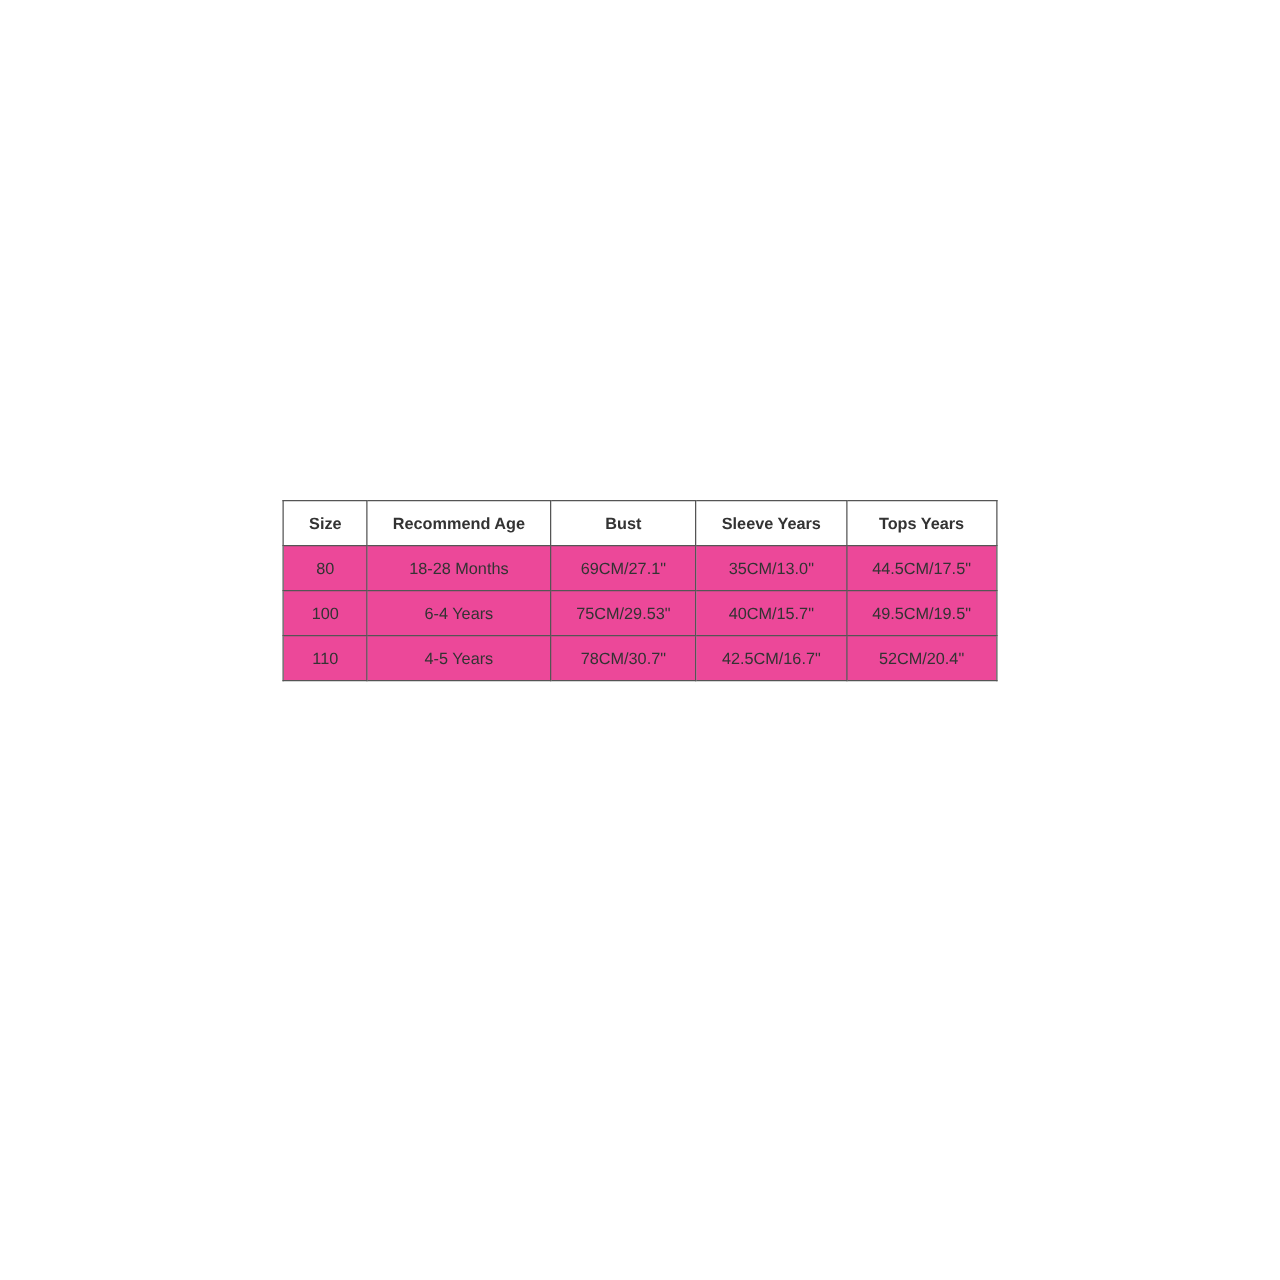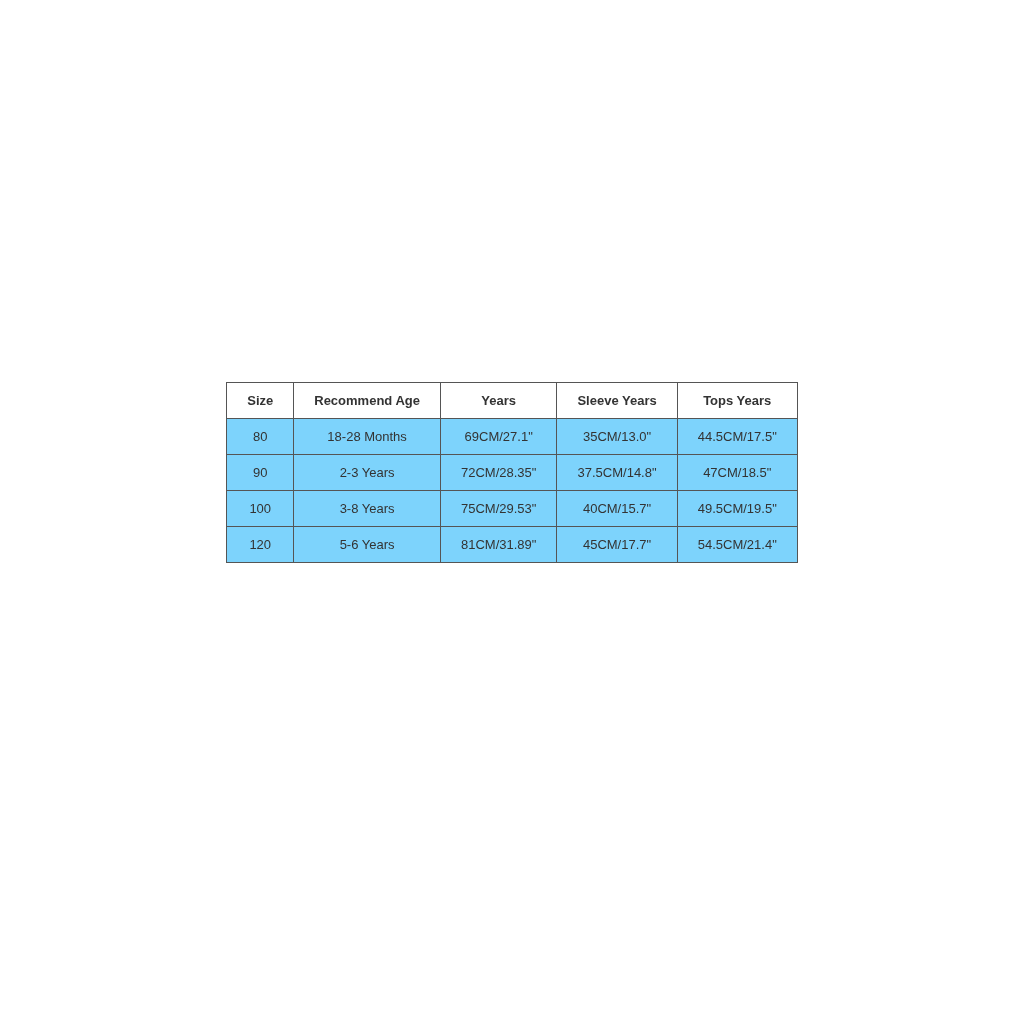"Years" th { text: Years -> Bust }
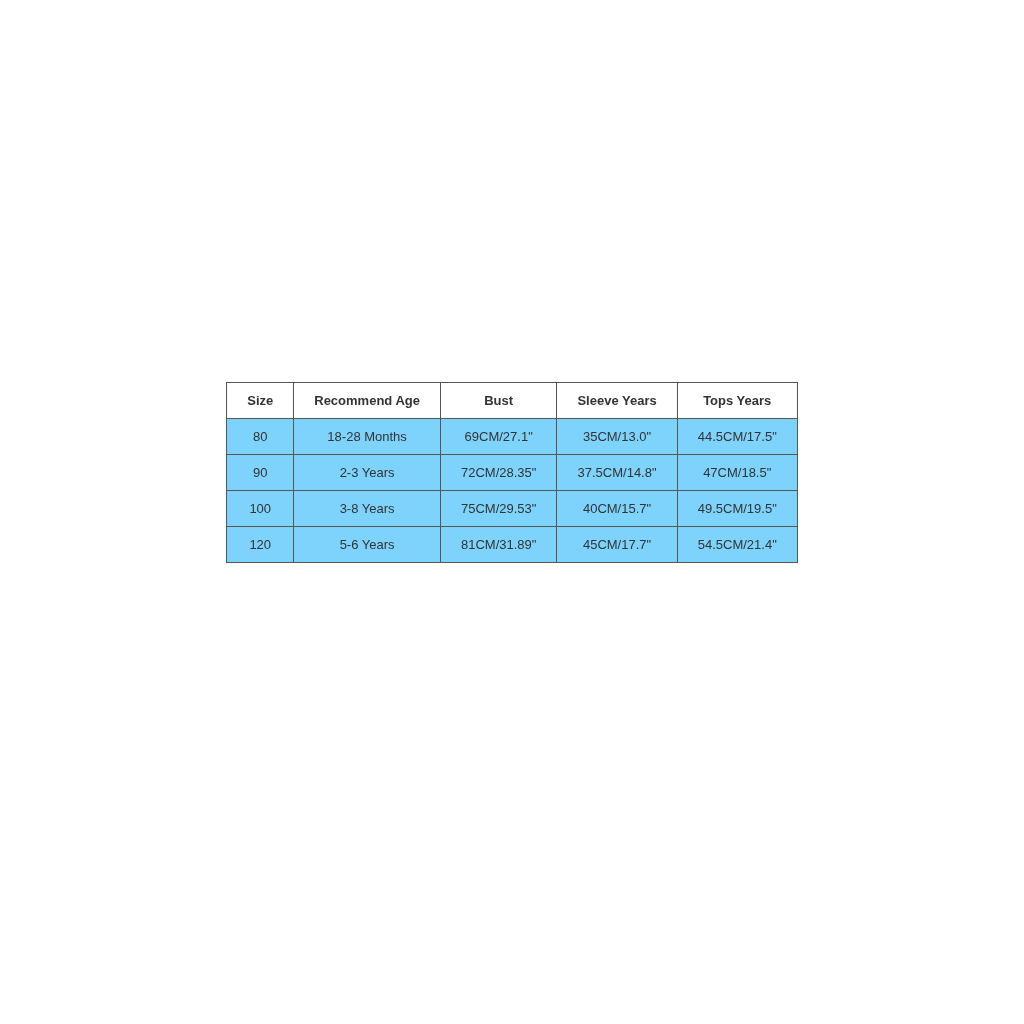"80" table td { background-color: #7dd3fc -> #ec4899 }
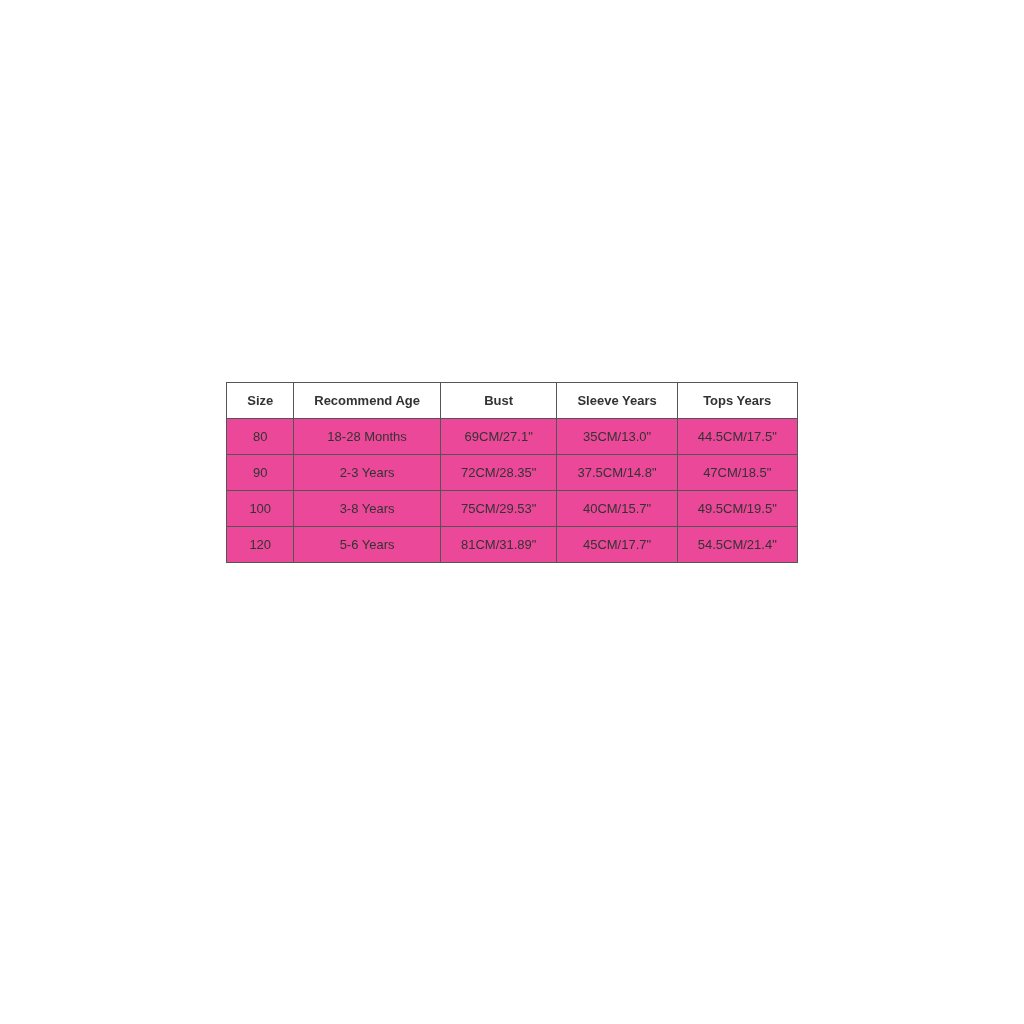"90" tr { html: <tr> <td>90</td> <td>2-3 Years</td> <td>72CM/28.35"</td> <td>37.5CM/14.8"</td> <td>47CM/18.5"</td> </tr> -> none }
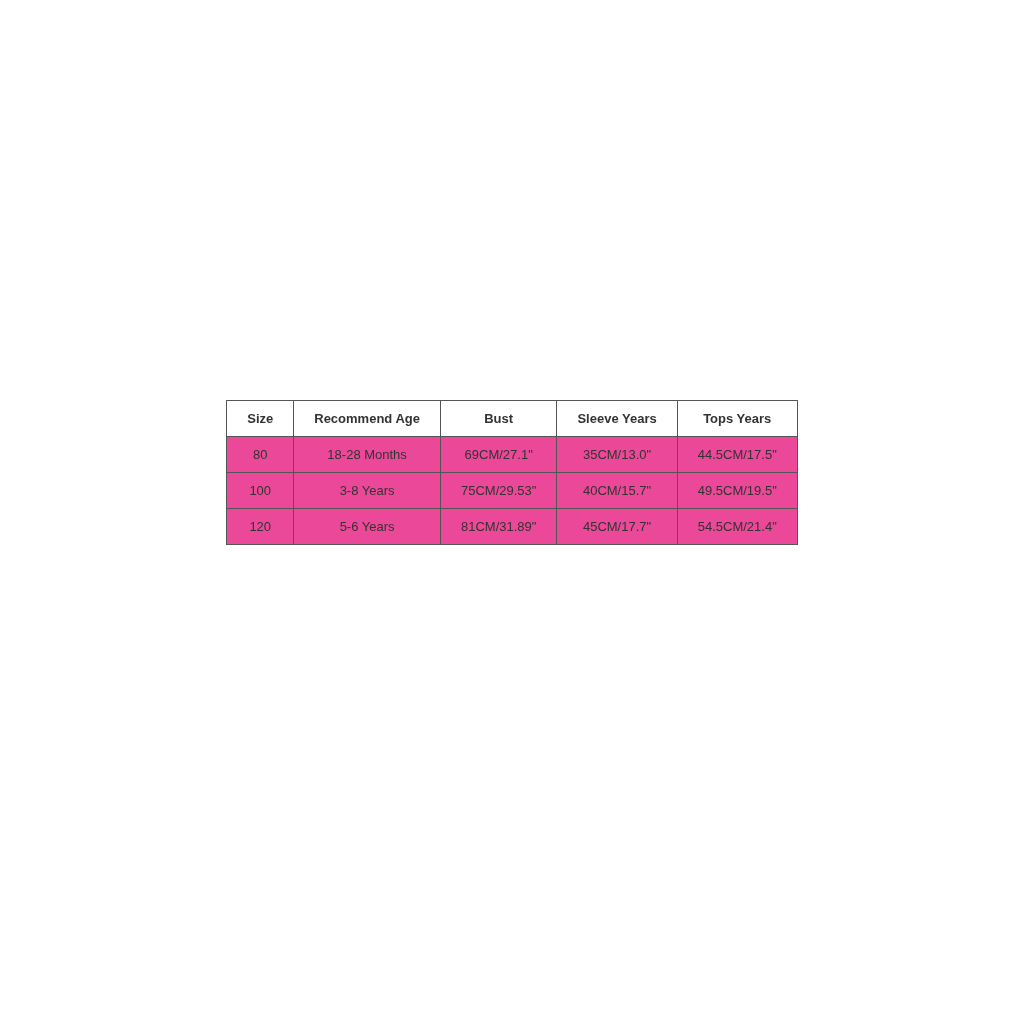"3-8 Years" td { text: 3-8 -> 6-4 }
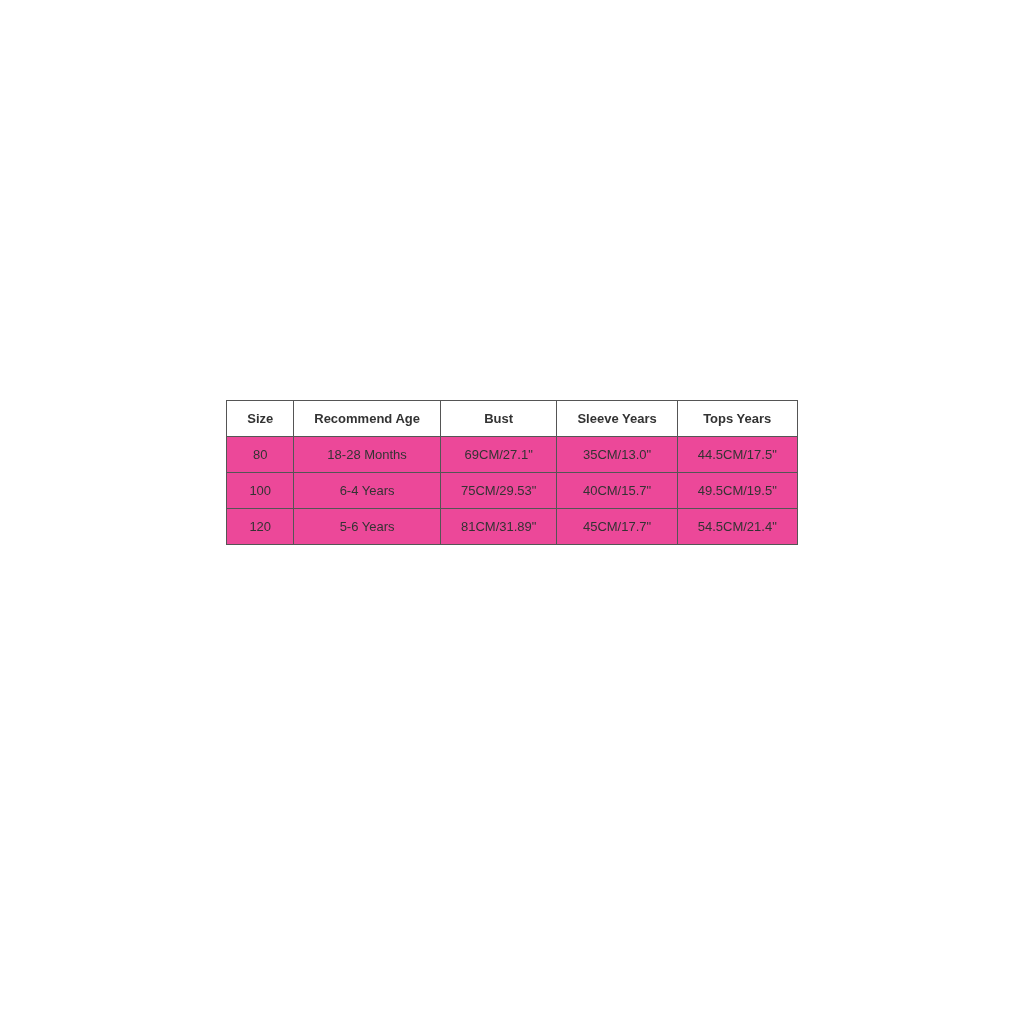"110" tr { html: none -> <tr> <td>110</td> <td>4-5 Years</td> <td>78CM/30.7"</td> <td>42.5CM/16.7"</td> <td>52CM/20.4"</td> </tr> }
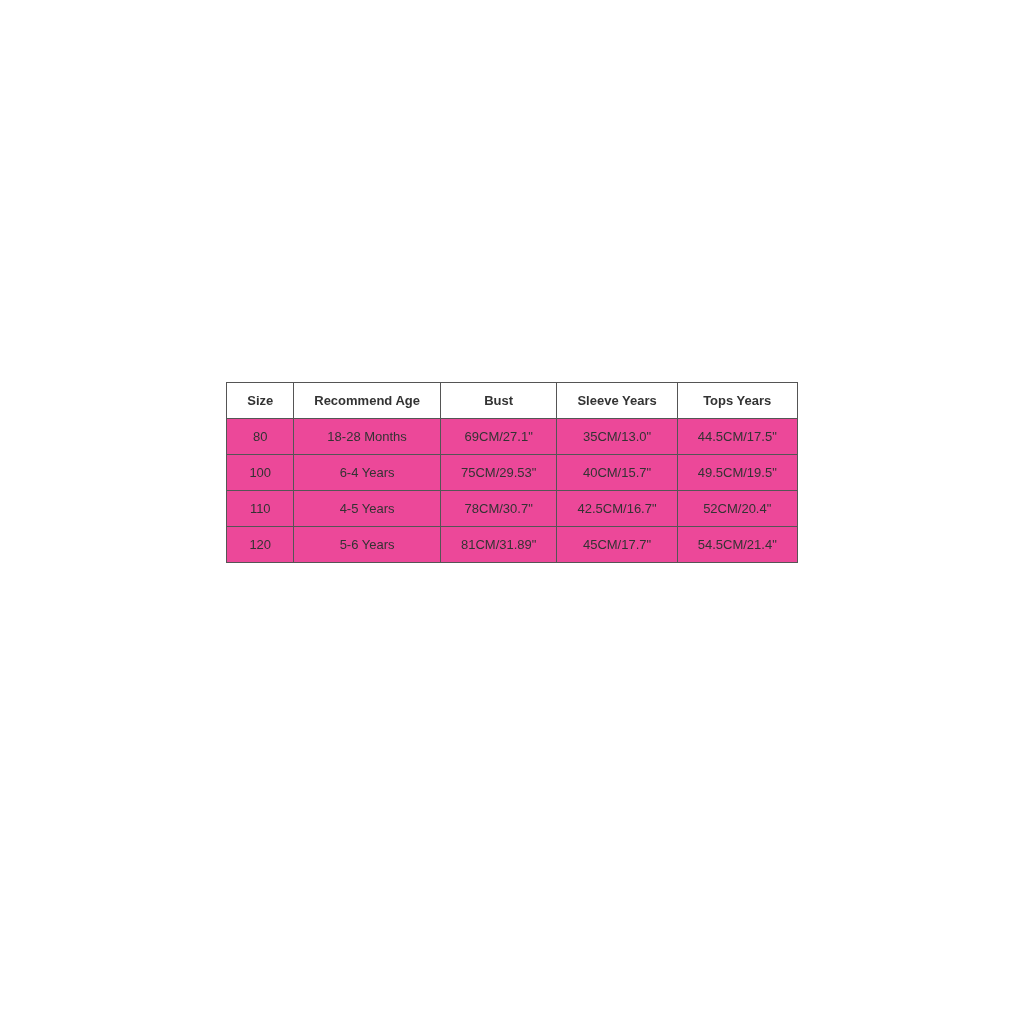"120" tr { html: <tr> <td>120</td> <td>5-6 Years</td> <td>81CM/31.89"</td> <td>45CM/17.7"</td> <td>54.5CM/21.4"</td> </tr> -> none }
